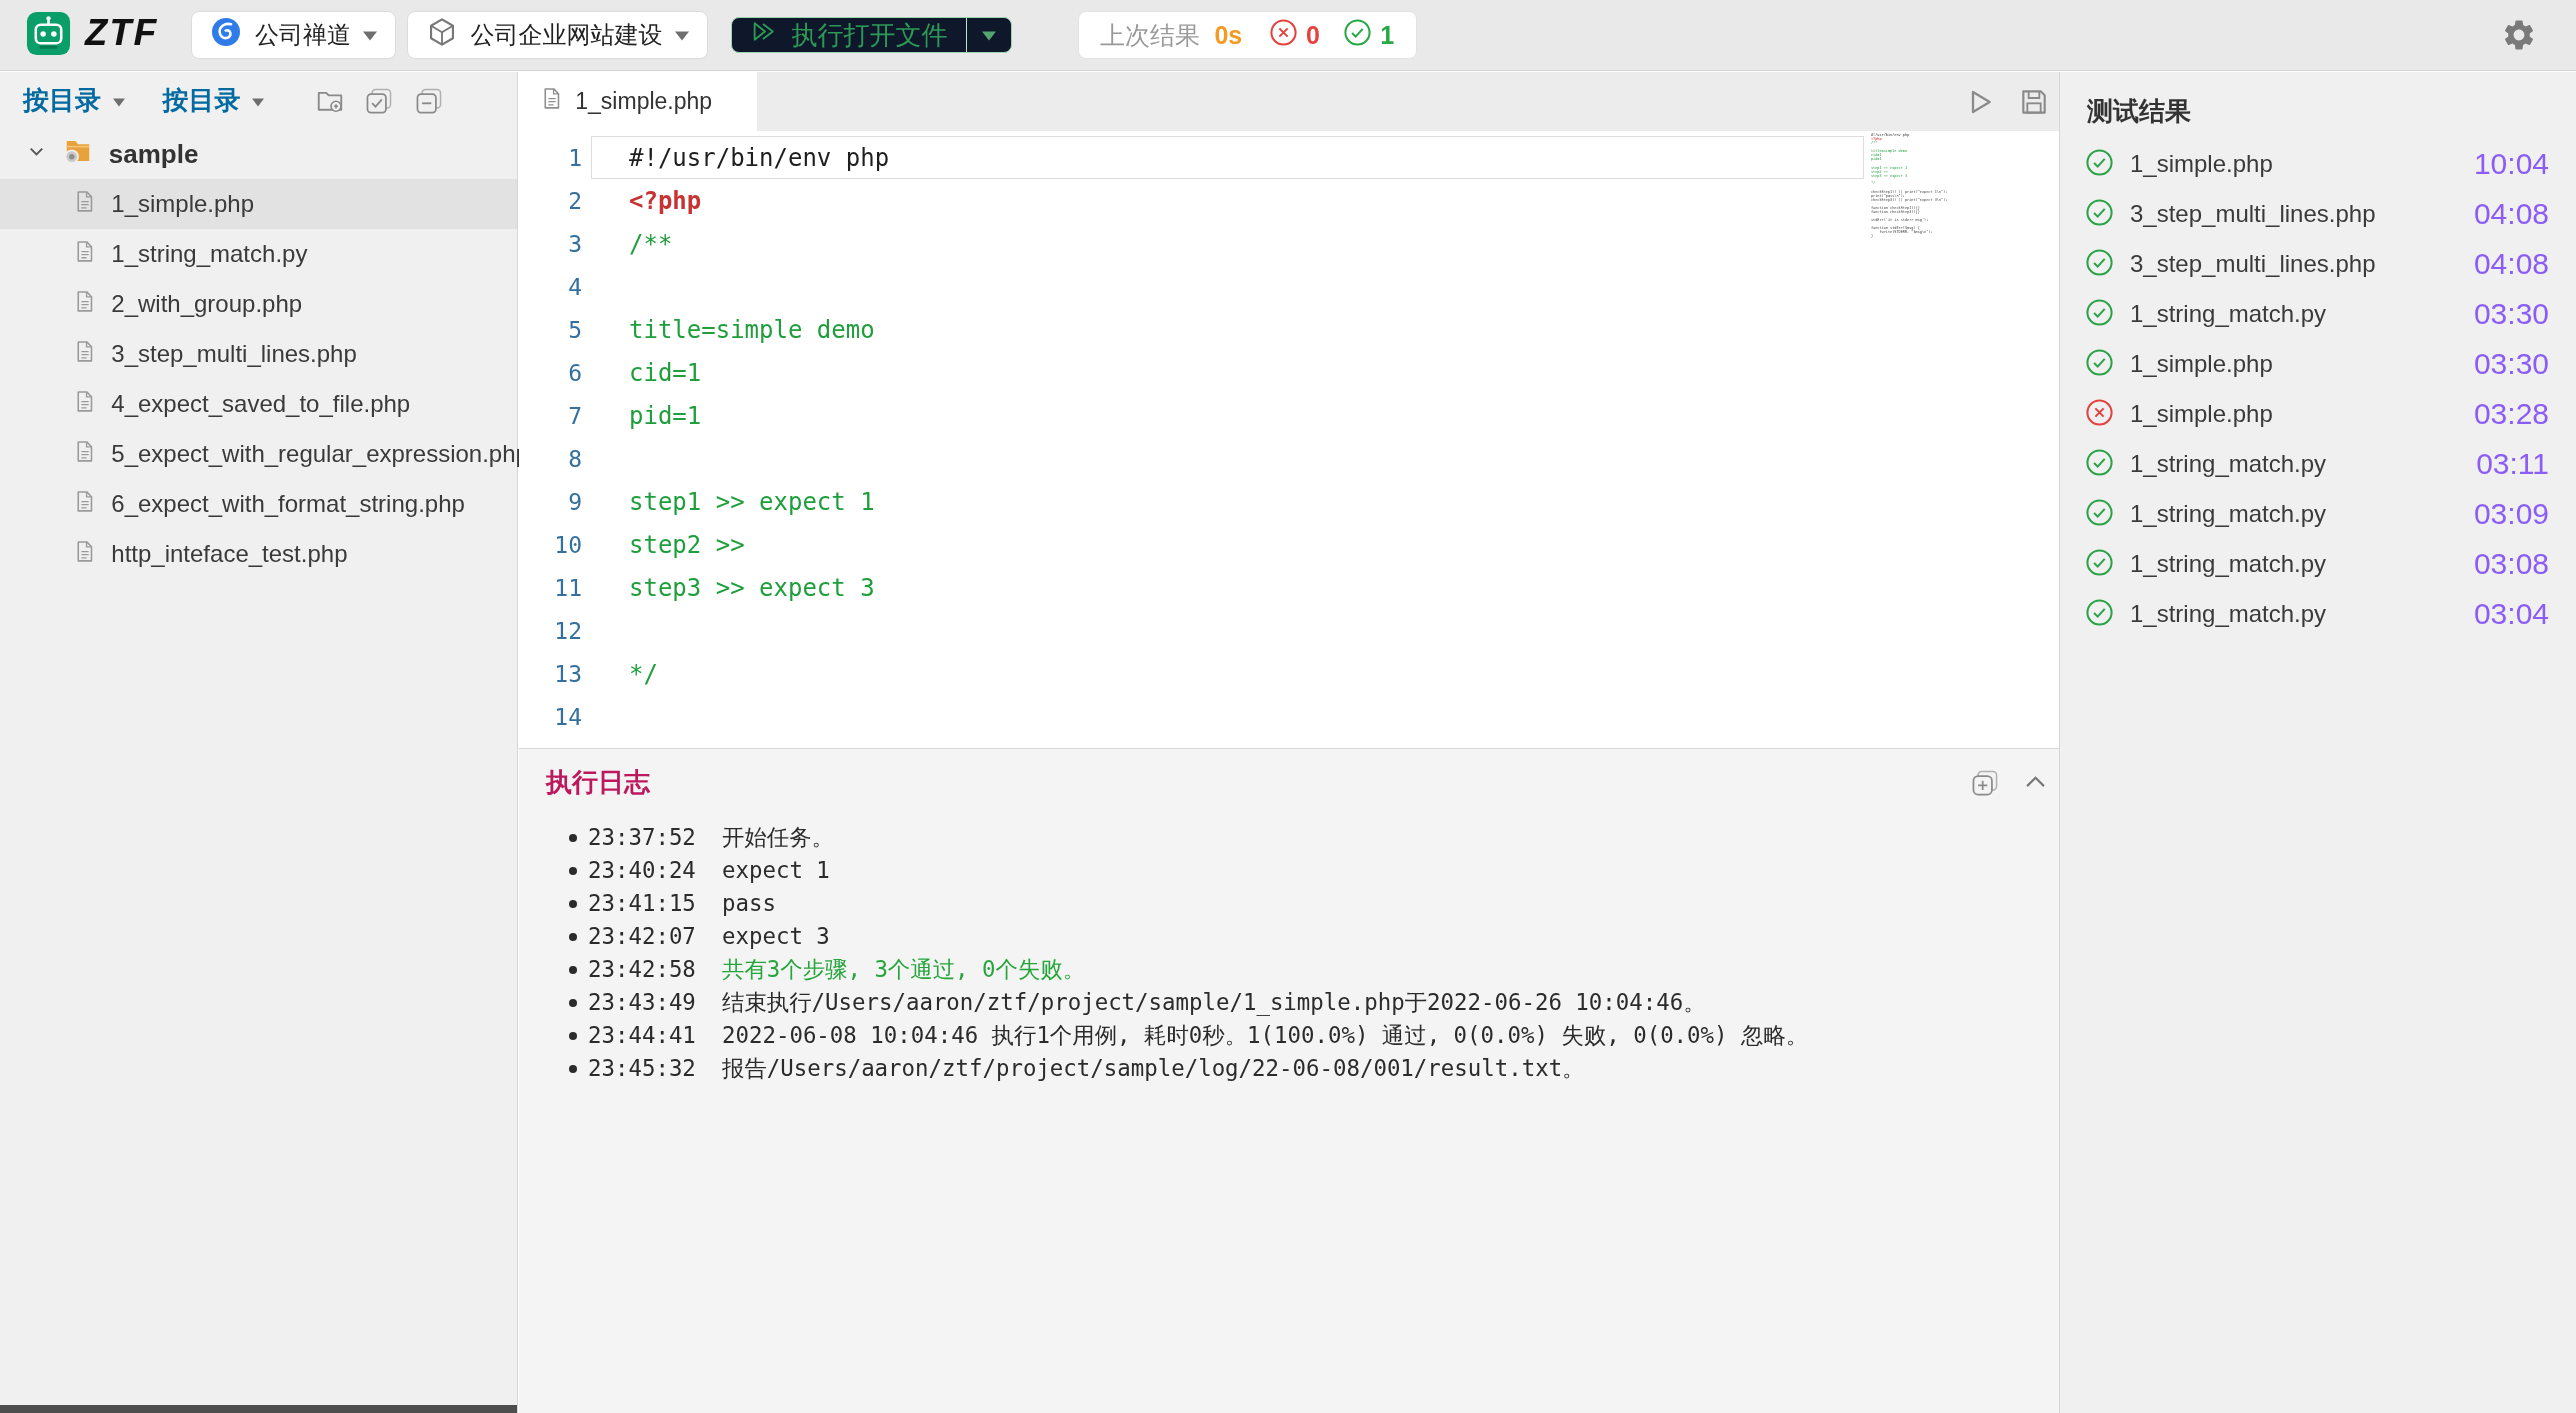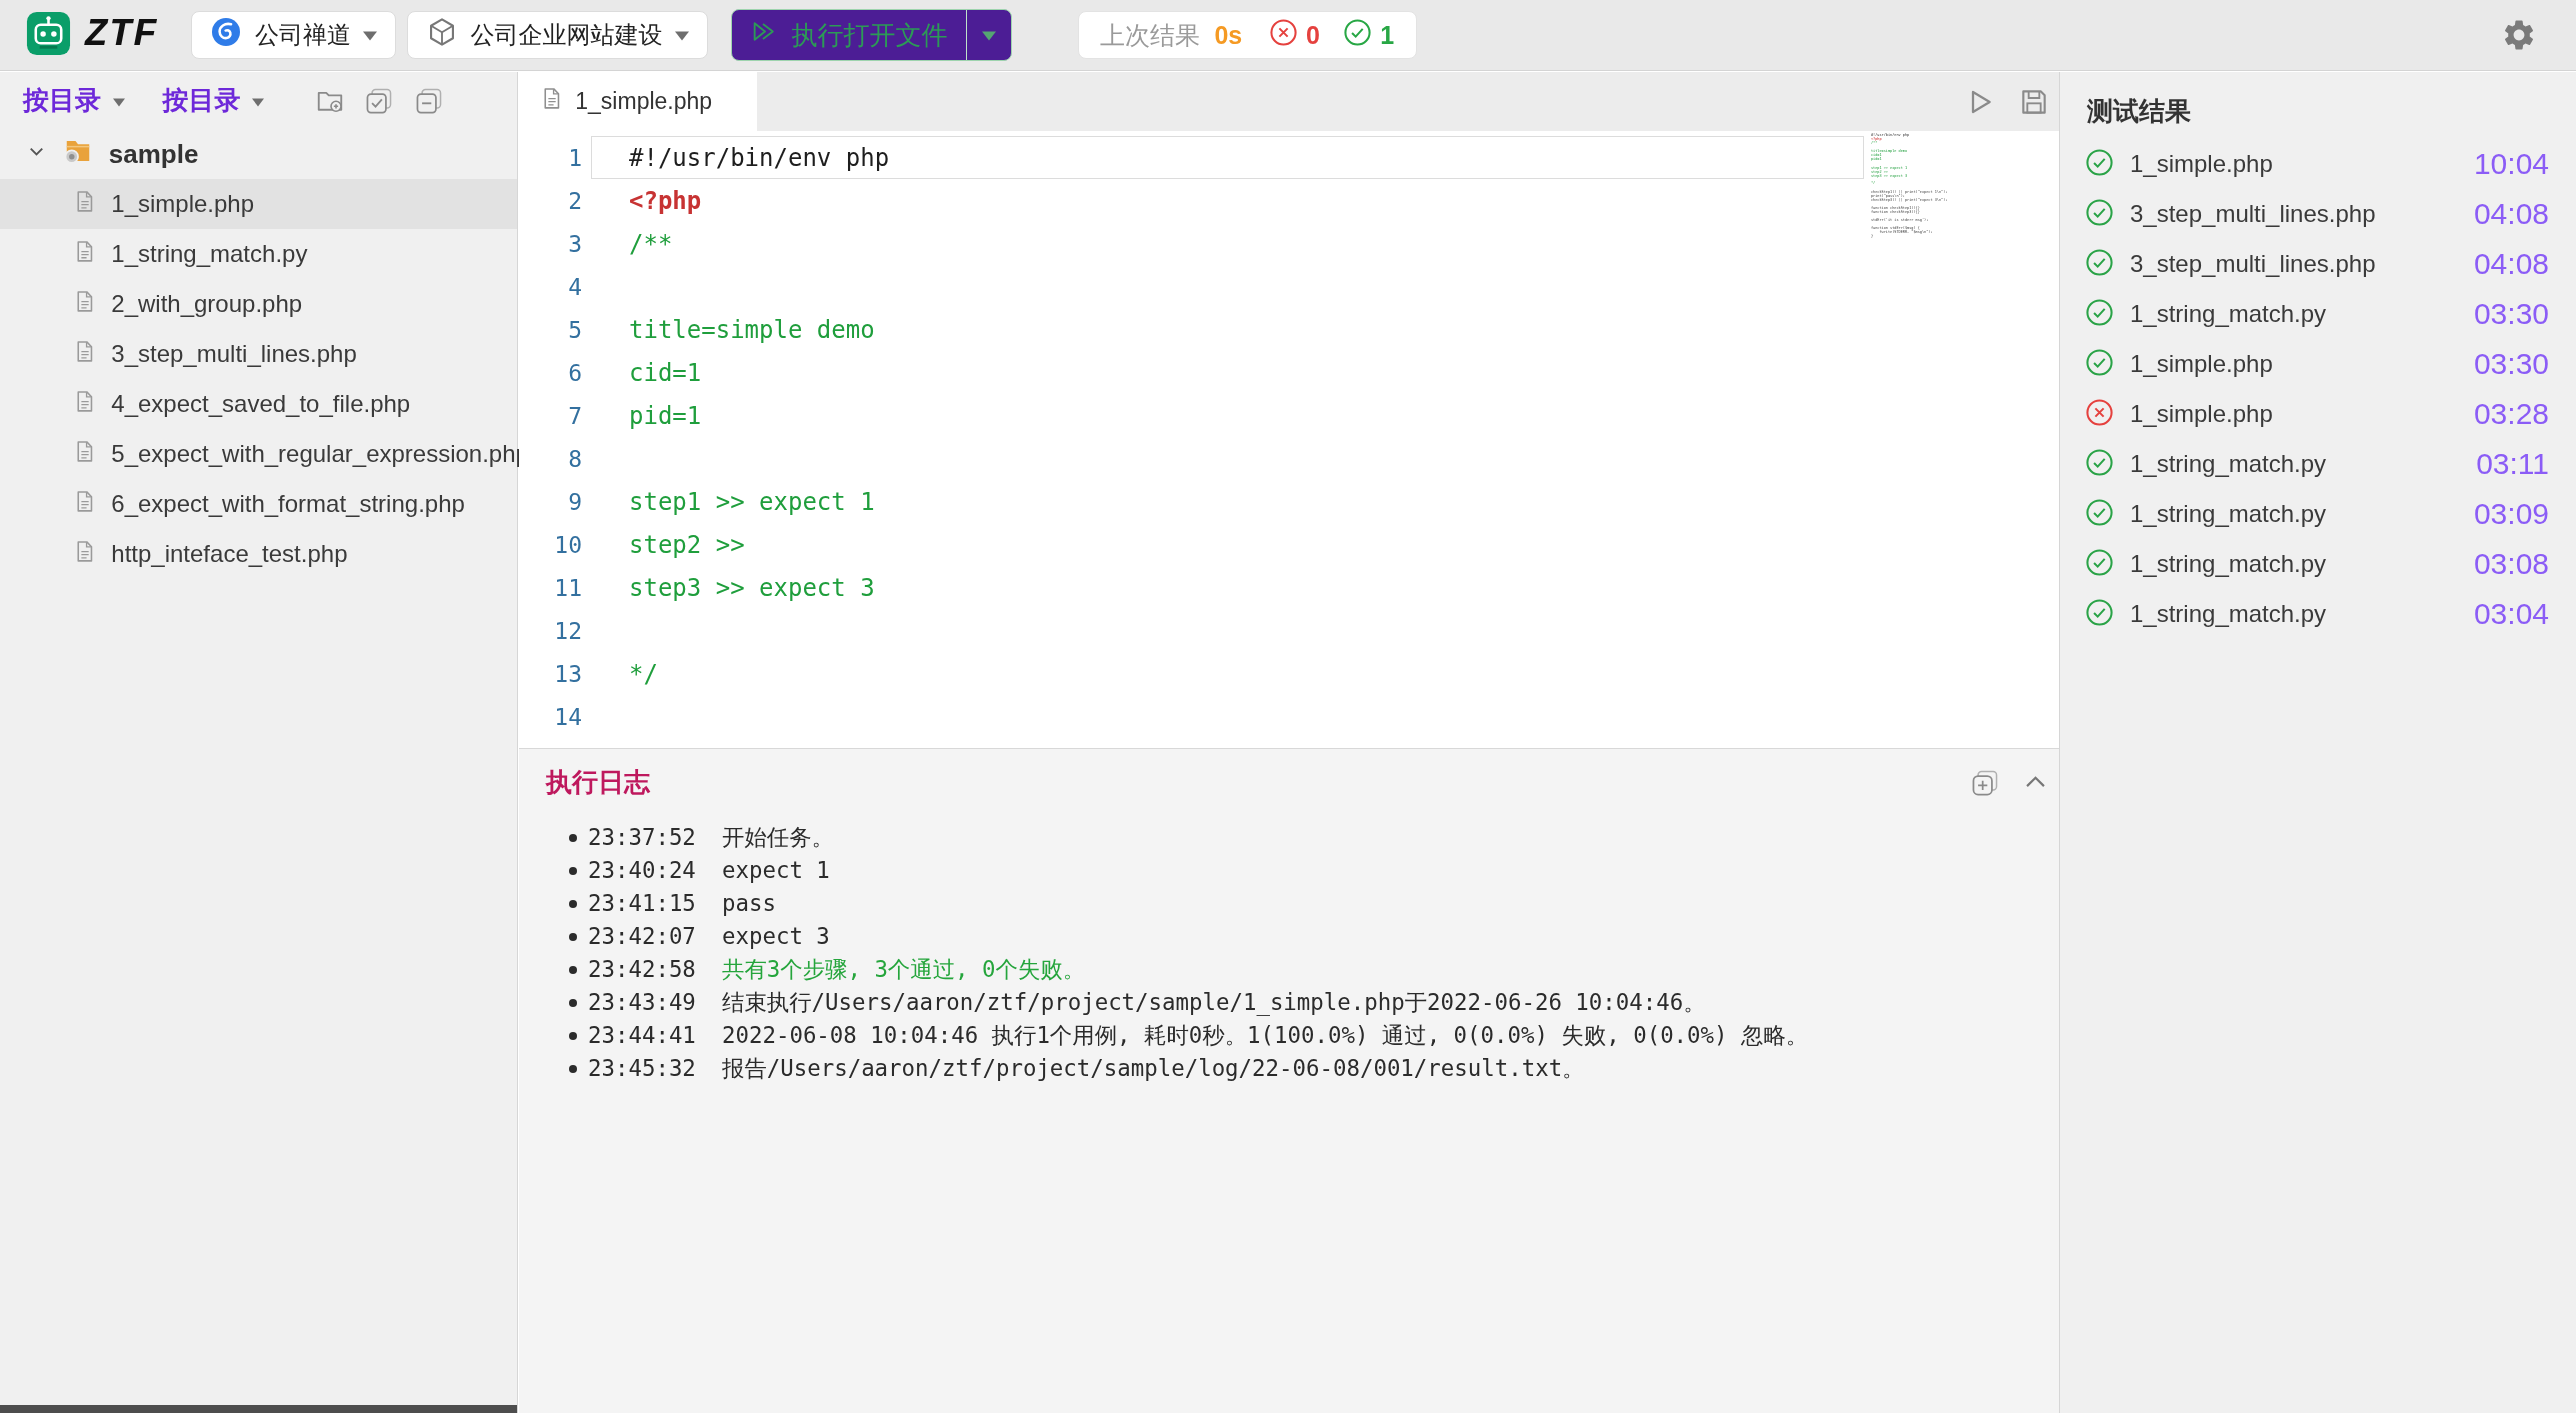"执行打开文件" .exec { background: #4c1d95 -> #0f172a; height: 52px -> 36px }
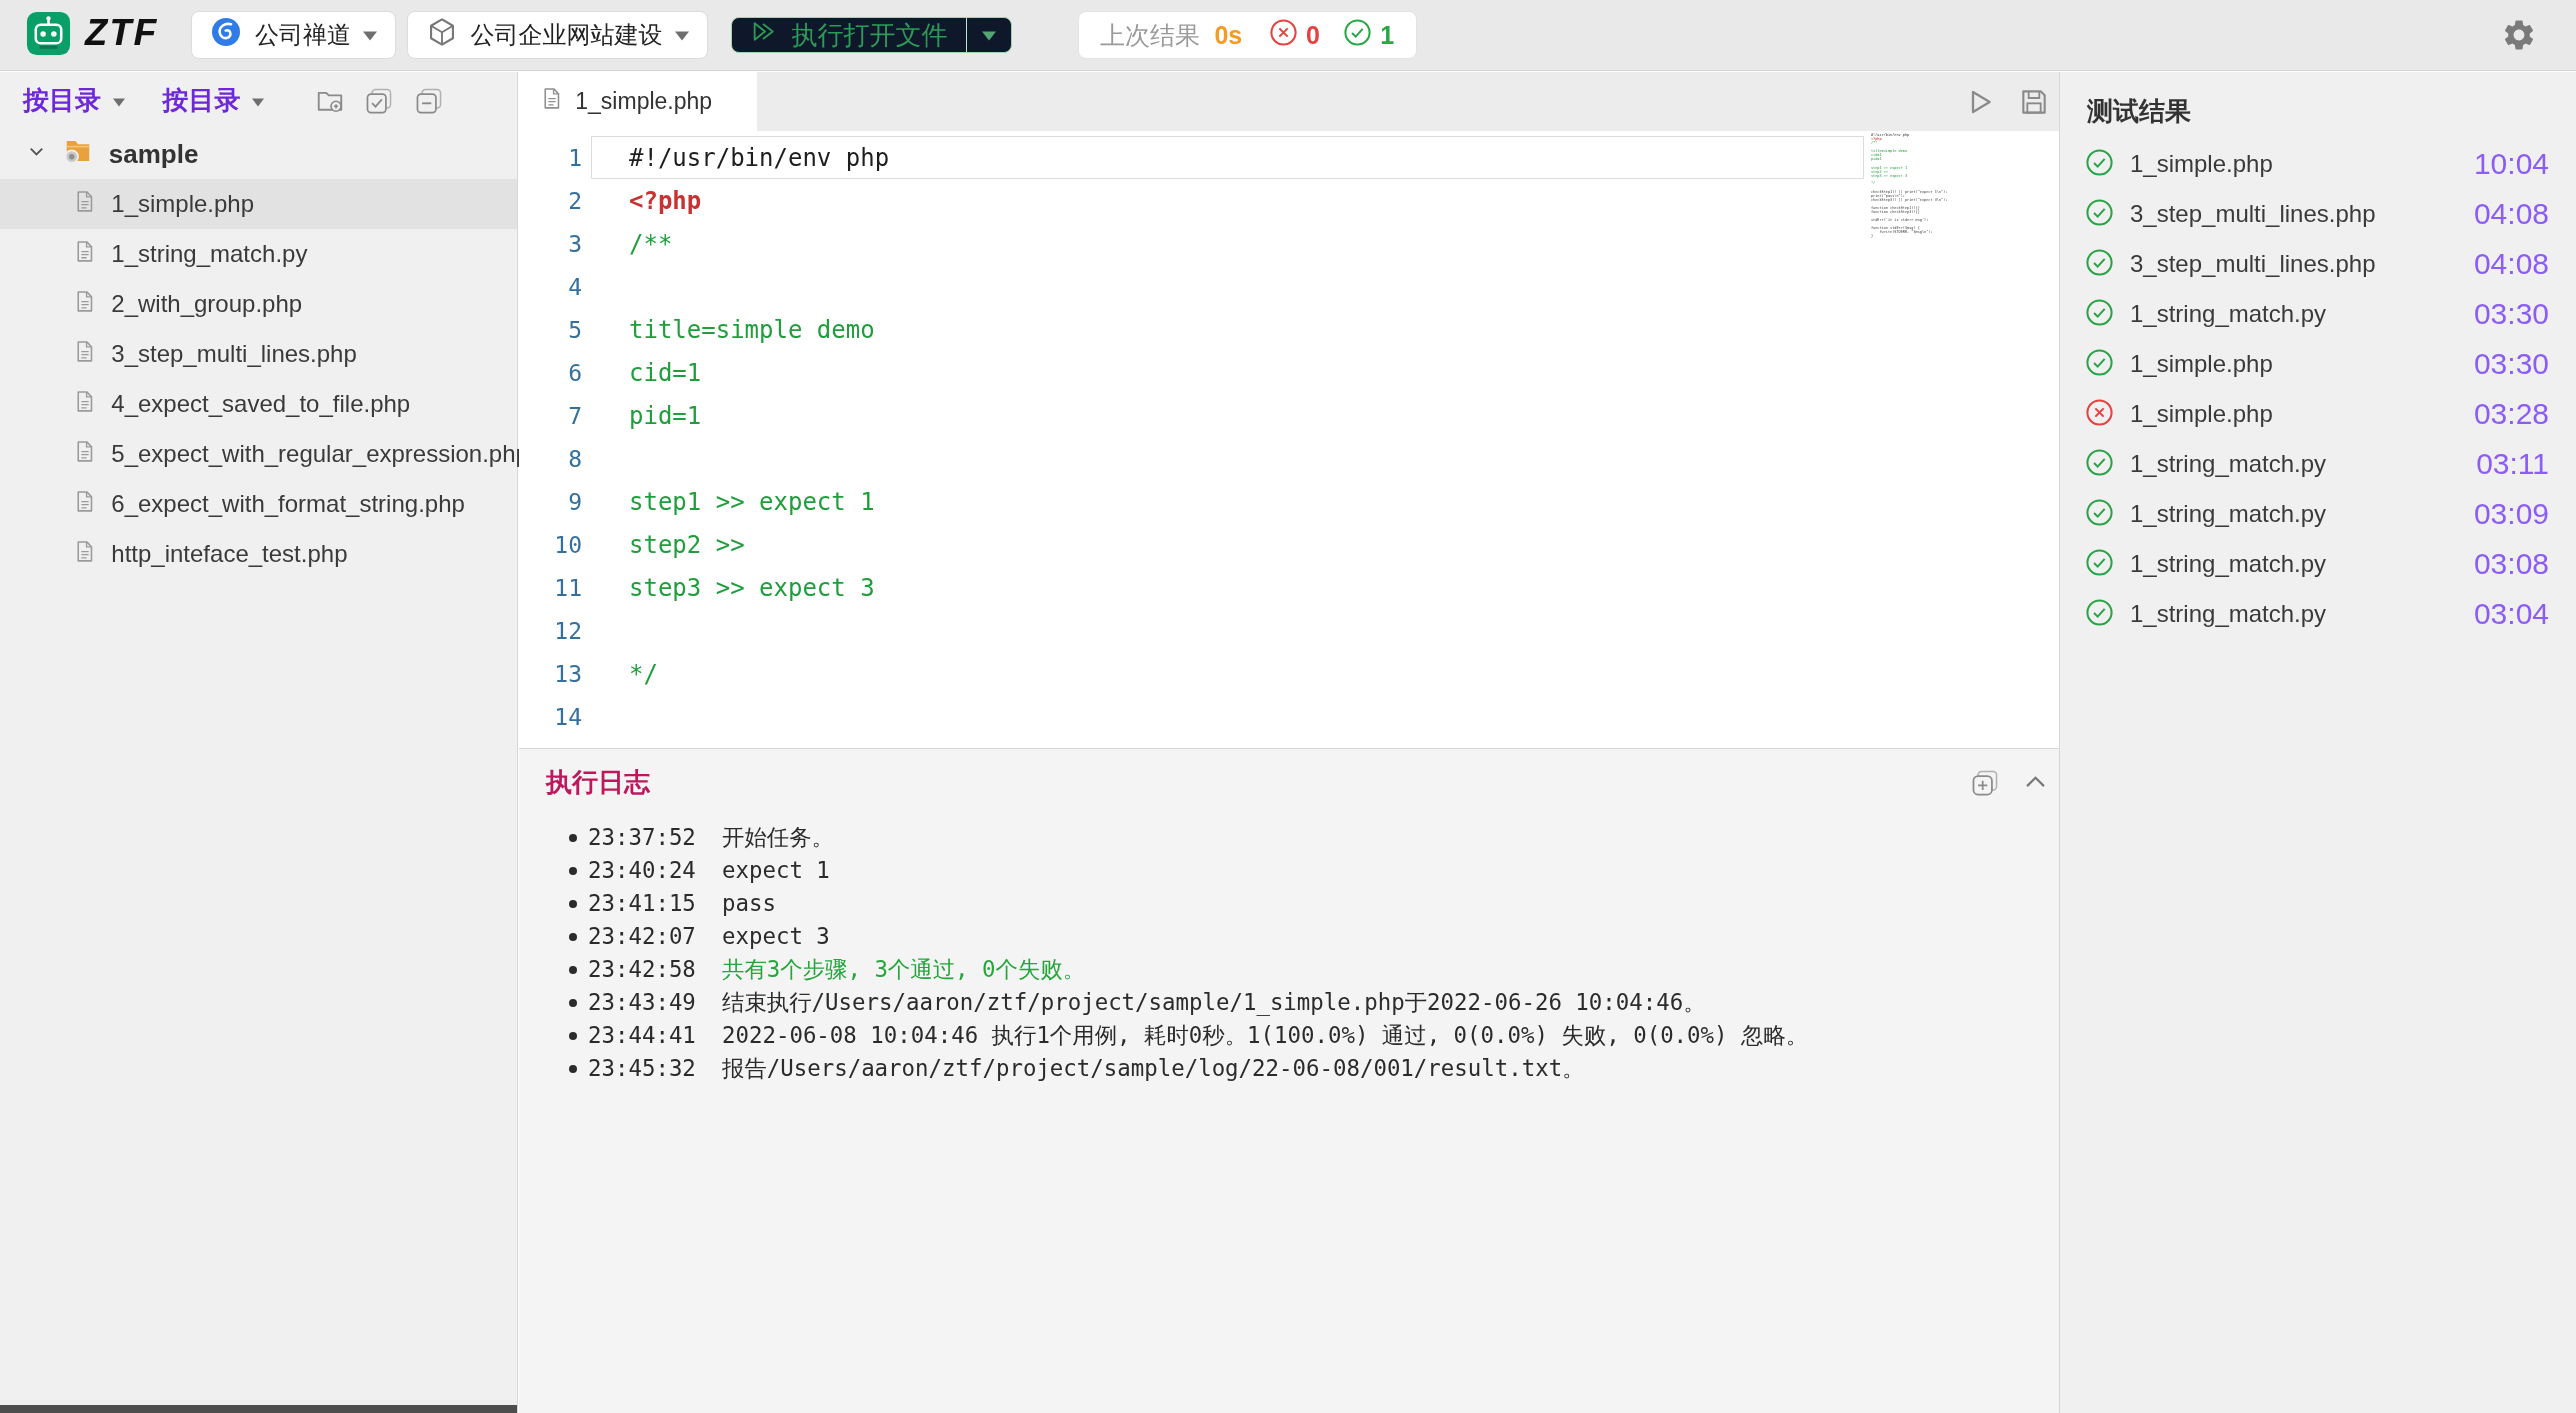"按目录" .sb-tab { color: #6d28d9 -> #0369a1 }
